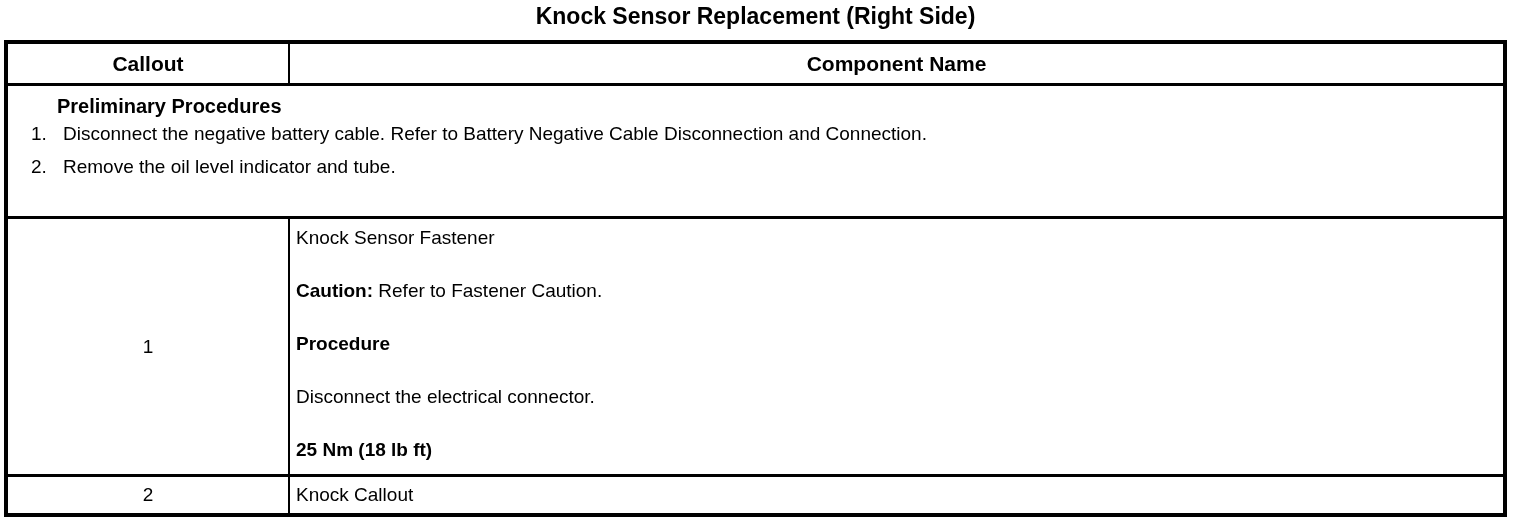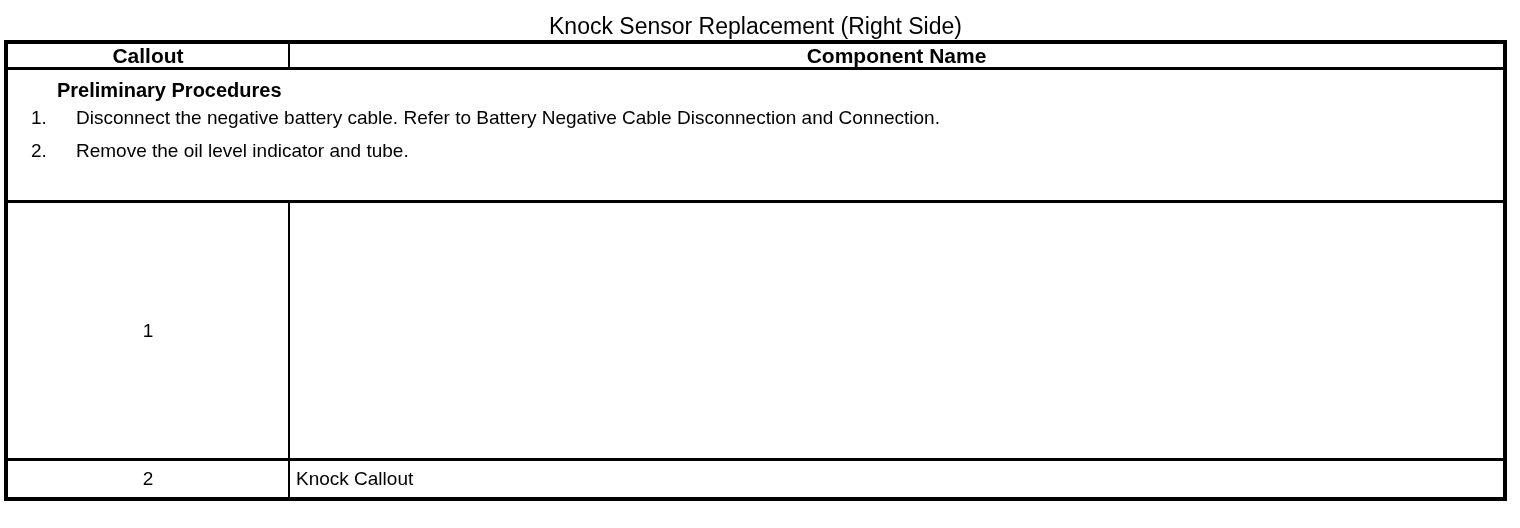"Knock Sensor Replacement (Right Side)" .doc-title { font-weight: normal -> bold; padding-top: 13px -> 3px }
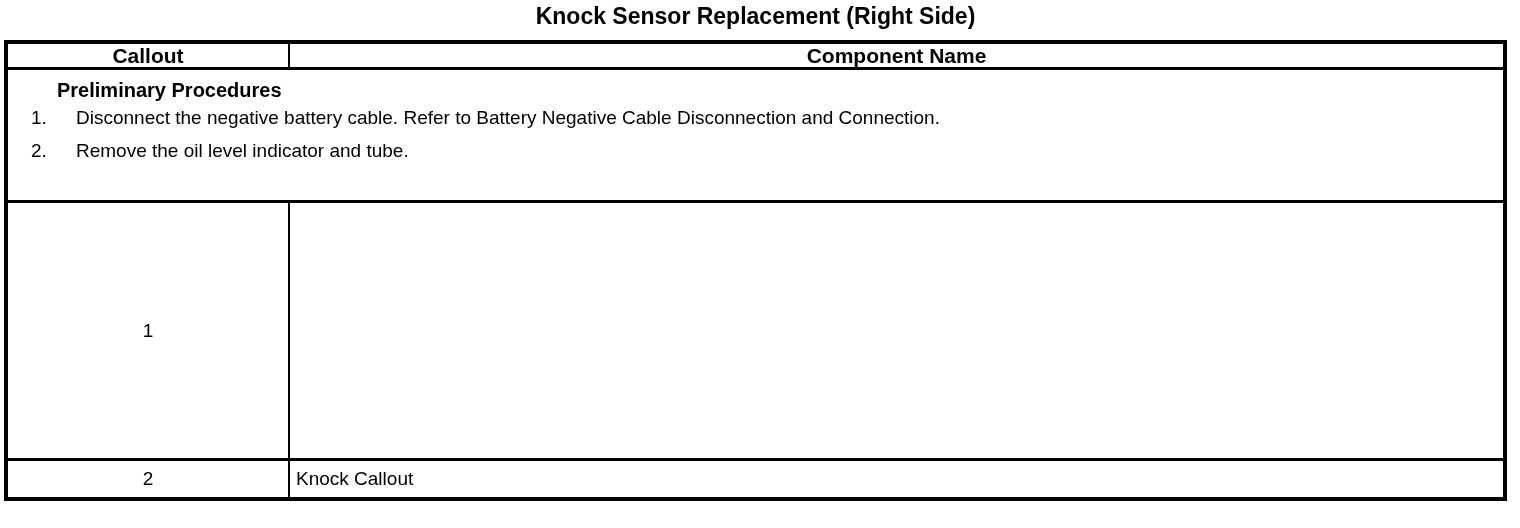"Callout" .header-row { height: 26px -> 42px }
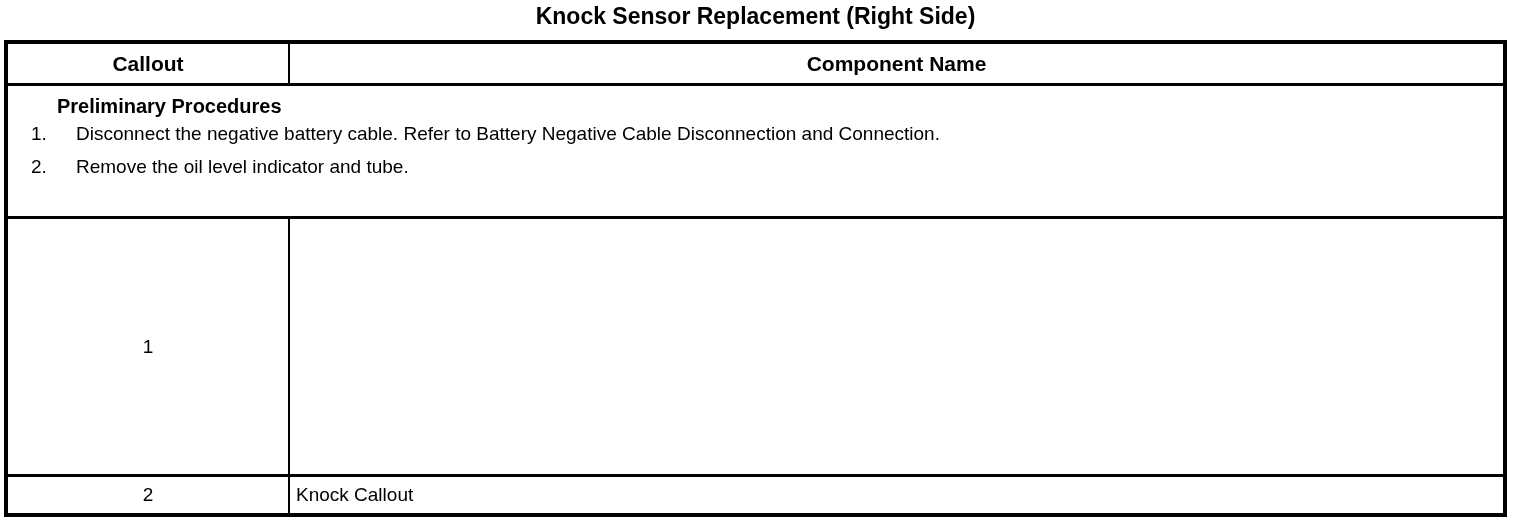"Disconnect the negative battery cable." .step-text { margin-left: 27px -> 14px }
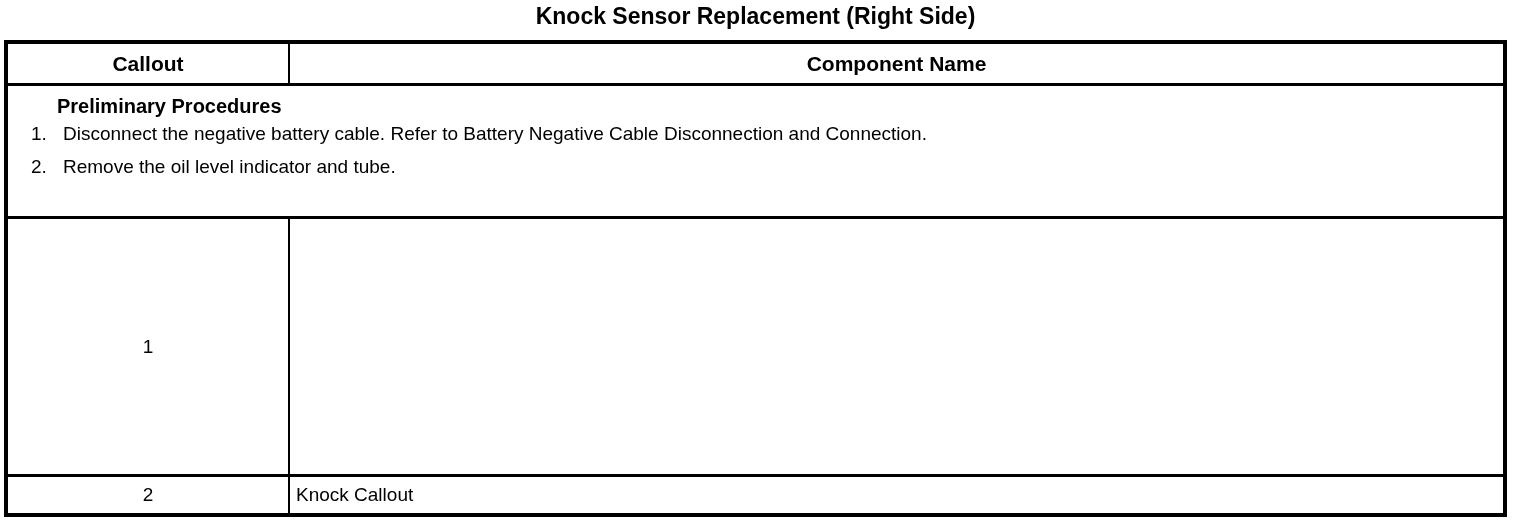"Knock Sensor Fastener" div.col2 { html: none -> <div> <p>Knock Sensor Fastener</p> <p><span>Caution:</span><span> Refer to Fastener Caution.</span></p> <p>Procedure</p> <p>Disconnect the electrical connector.</p> <p>25 Nm (18 lb ft)</p> </div> }
